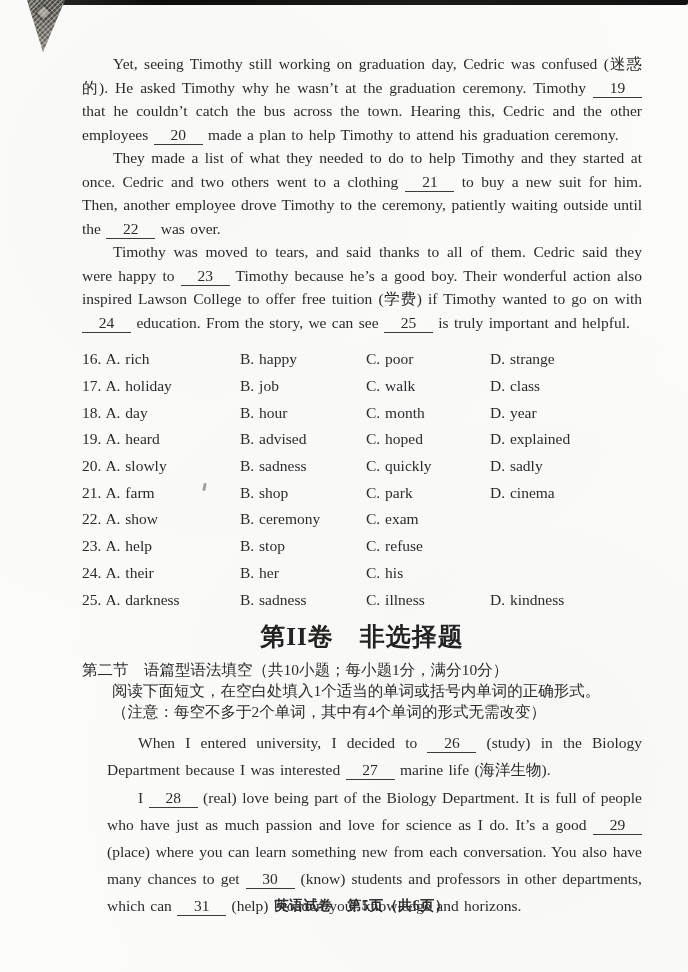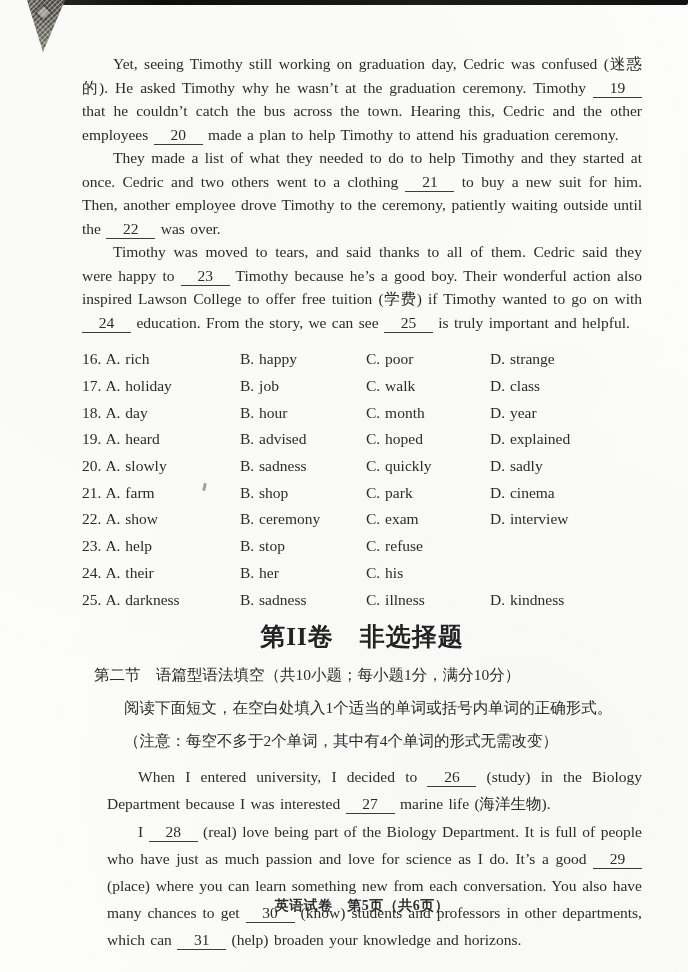"D. interview" span.qcell { html: <span>D. interview</span> -> none }
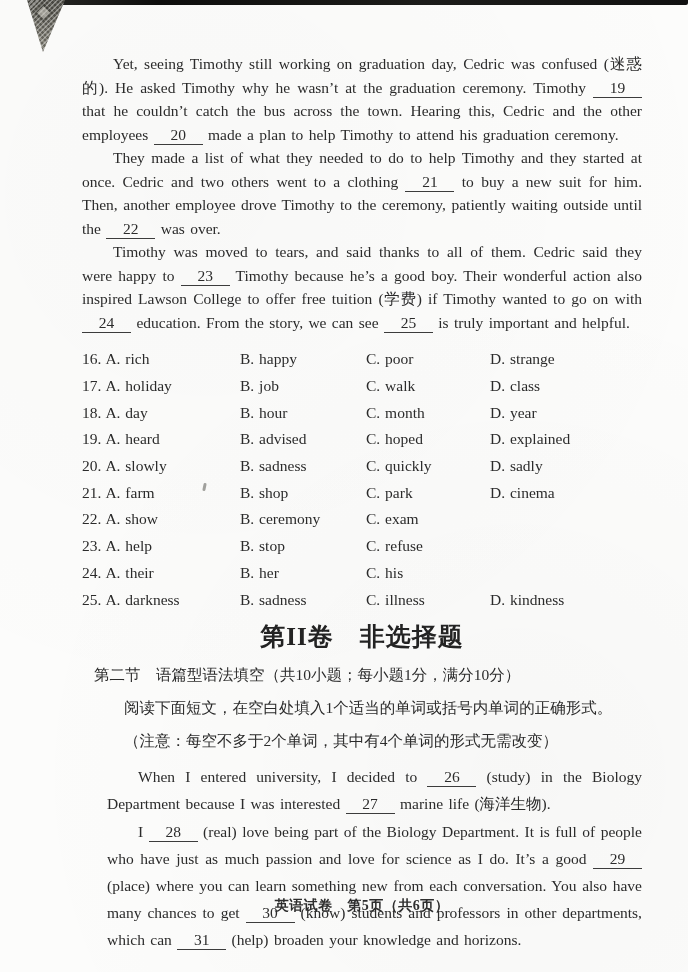"第二节 语篇型语法填空（共10小题；每小题1分，满分10分）" .cjk { margin: 12px -> 0 }
